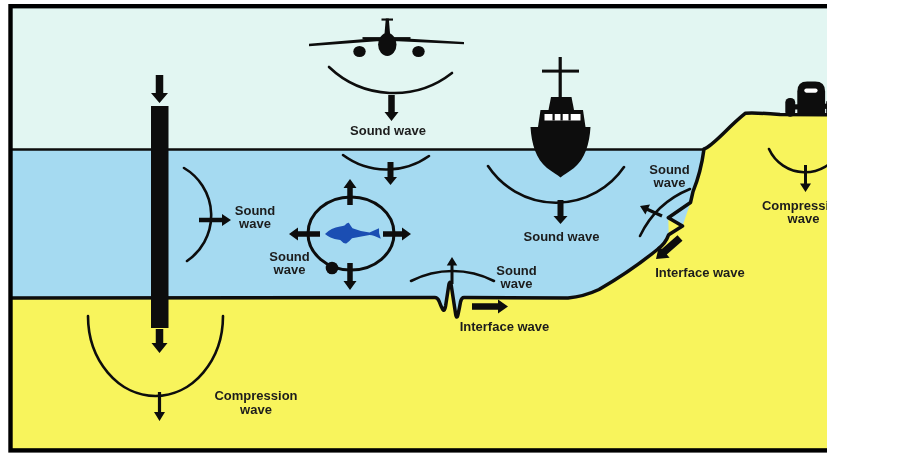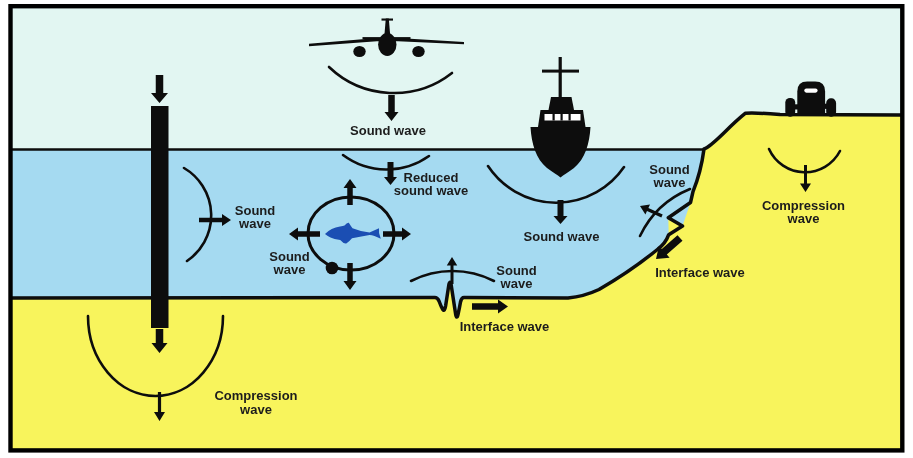"Sound wave" #stage { width: 913px -> 827px }
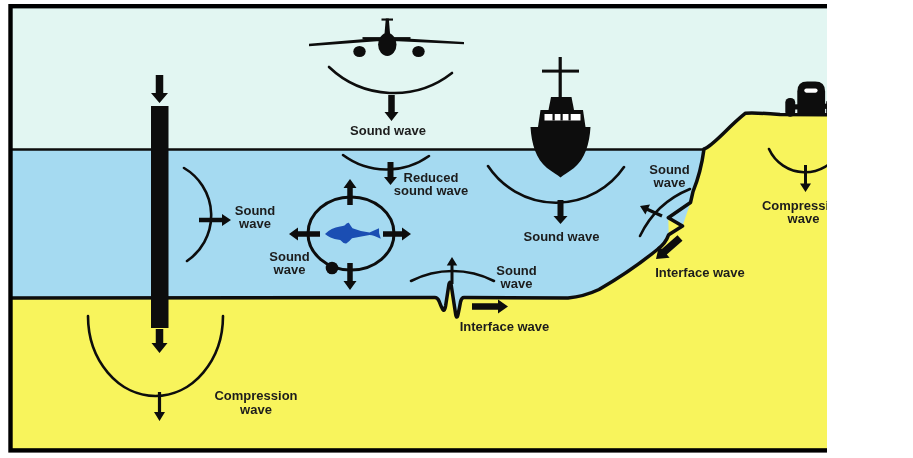"Reduced" div.lbl { html: <div>Reduced sound wave</div> -> none }
